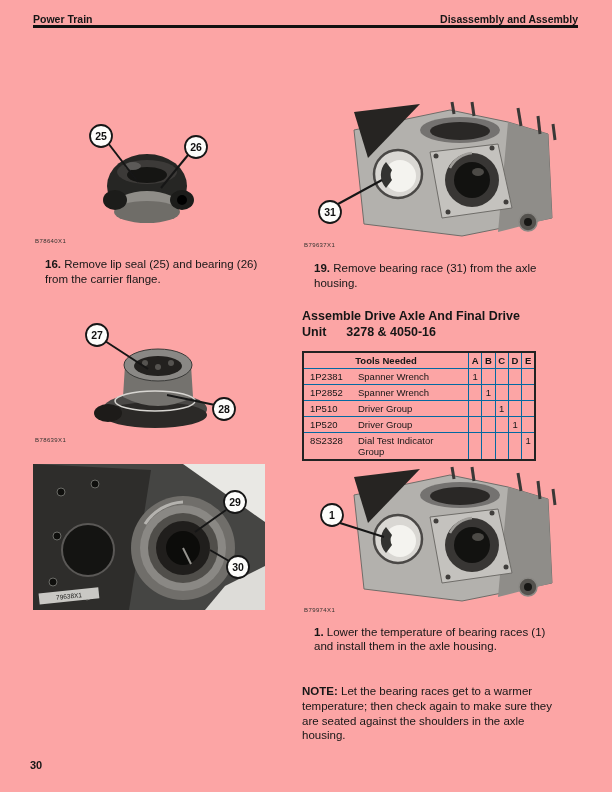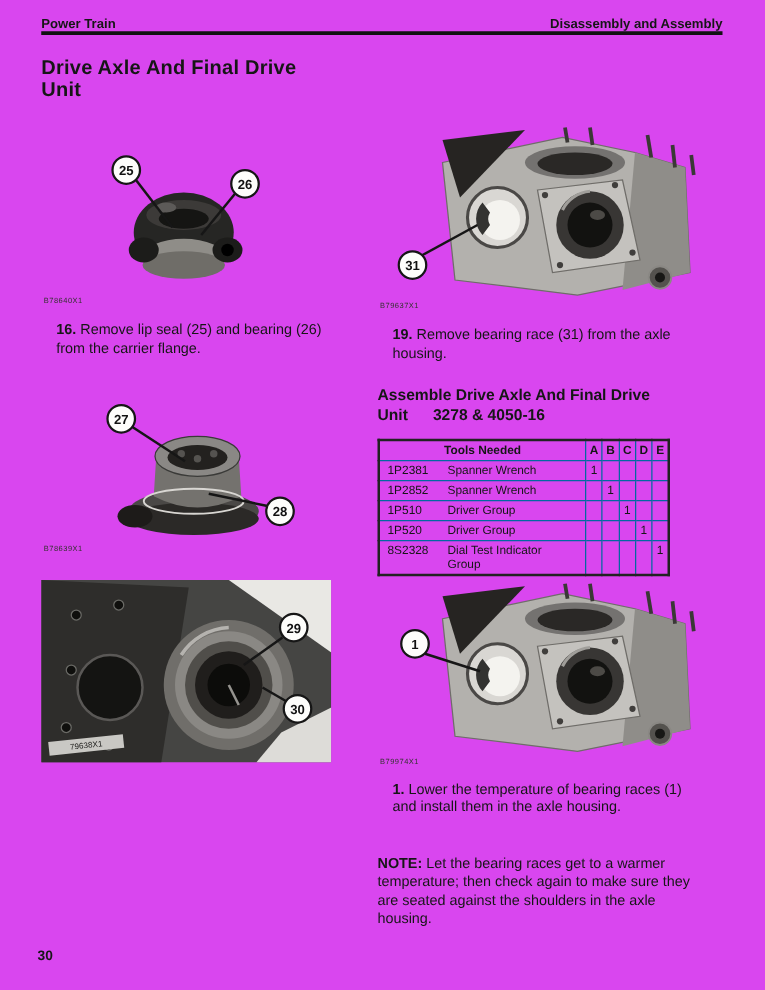"Power Train" .page { background: #d946ef -> #fca5a5 }
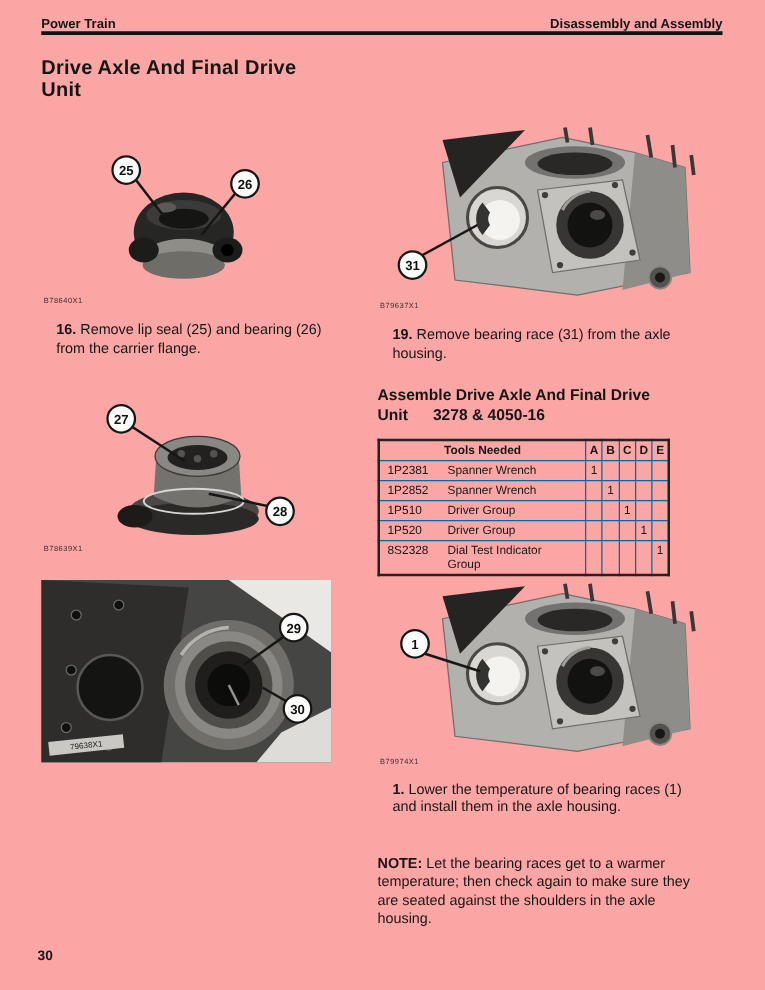"Drive Axle And Final Drive" div.page-title { html: <div> <div>Drive Axle And Final Drive</div> <div>Unit</div> </div> -> none }
